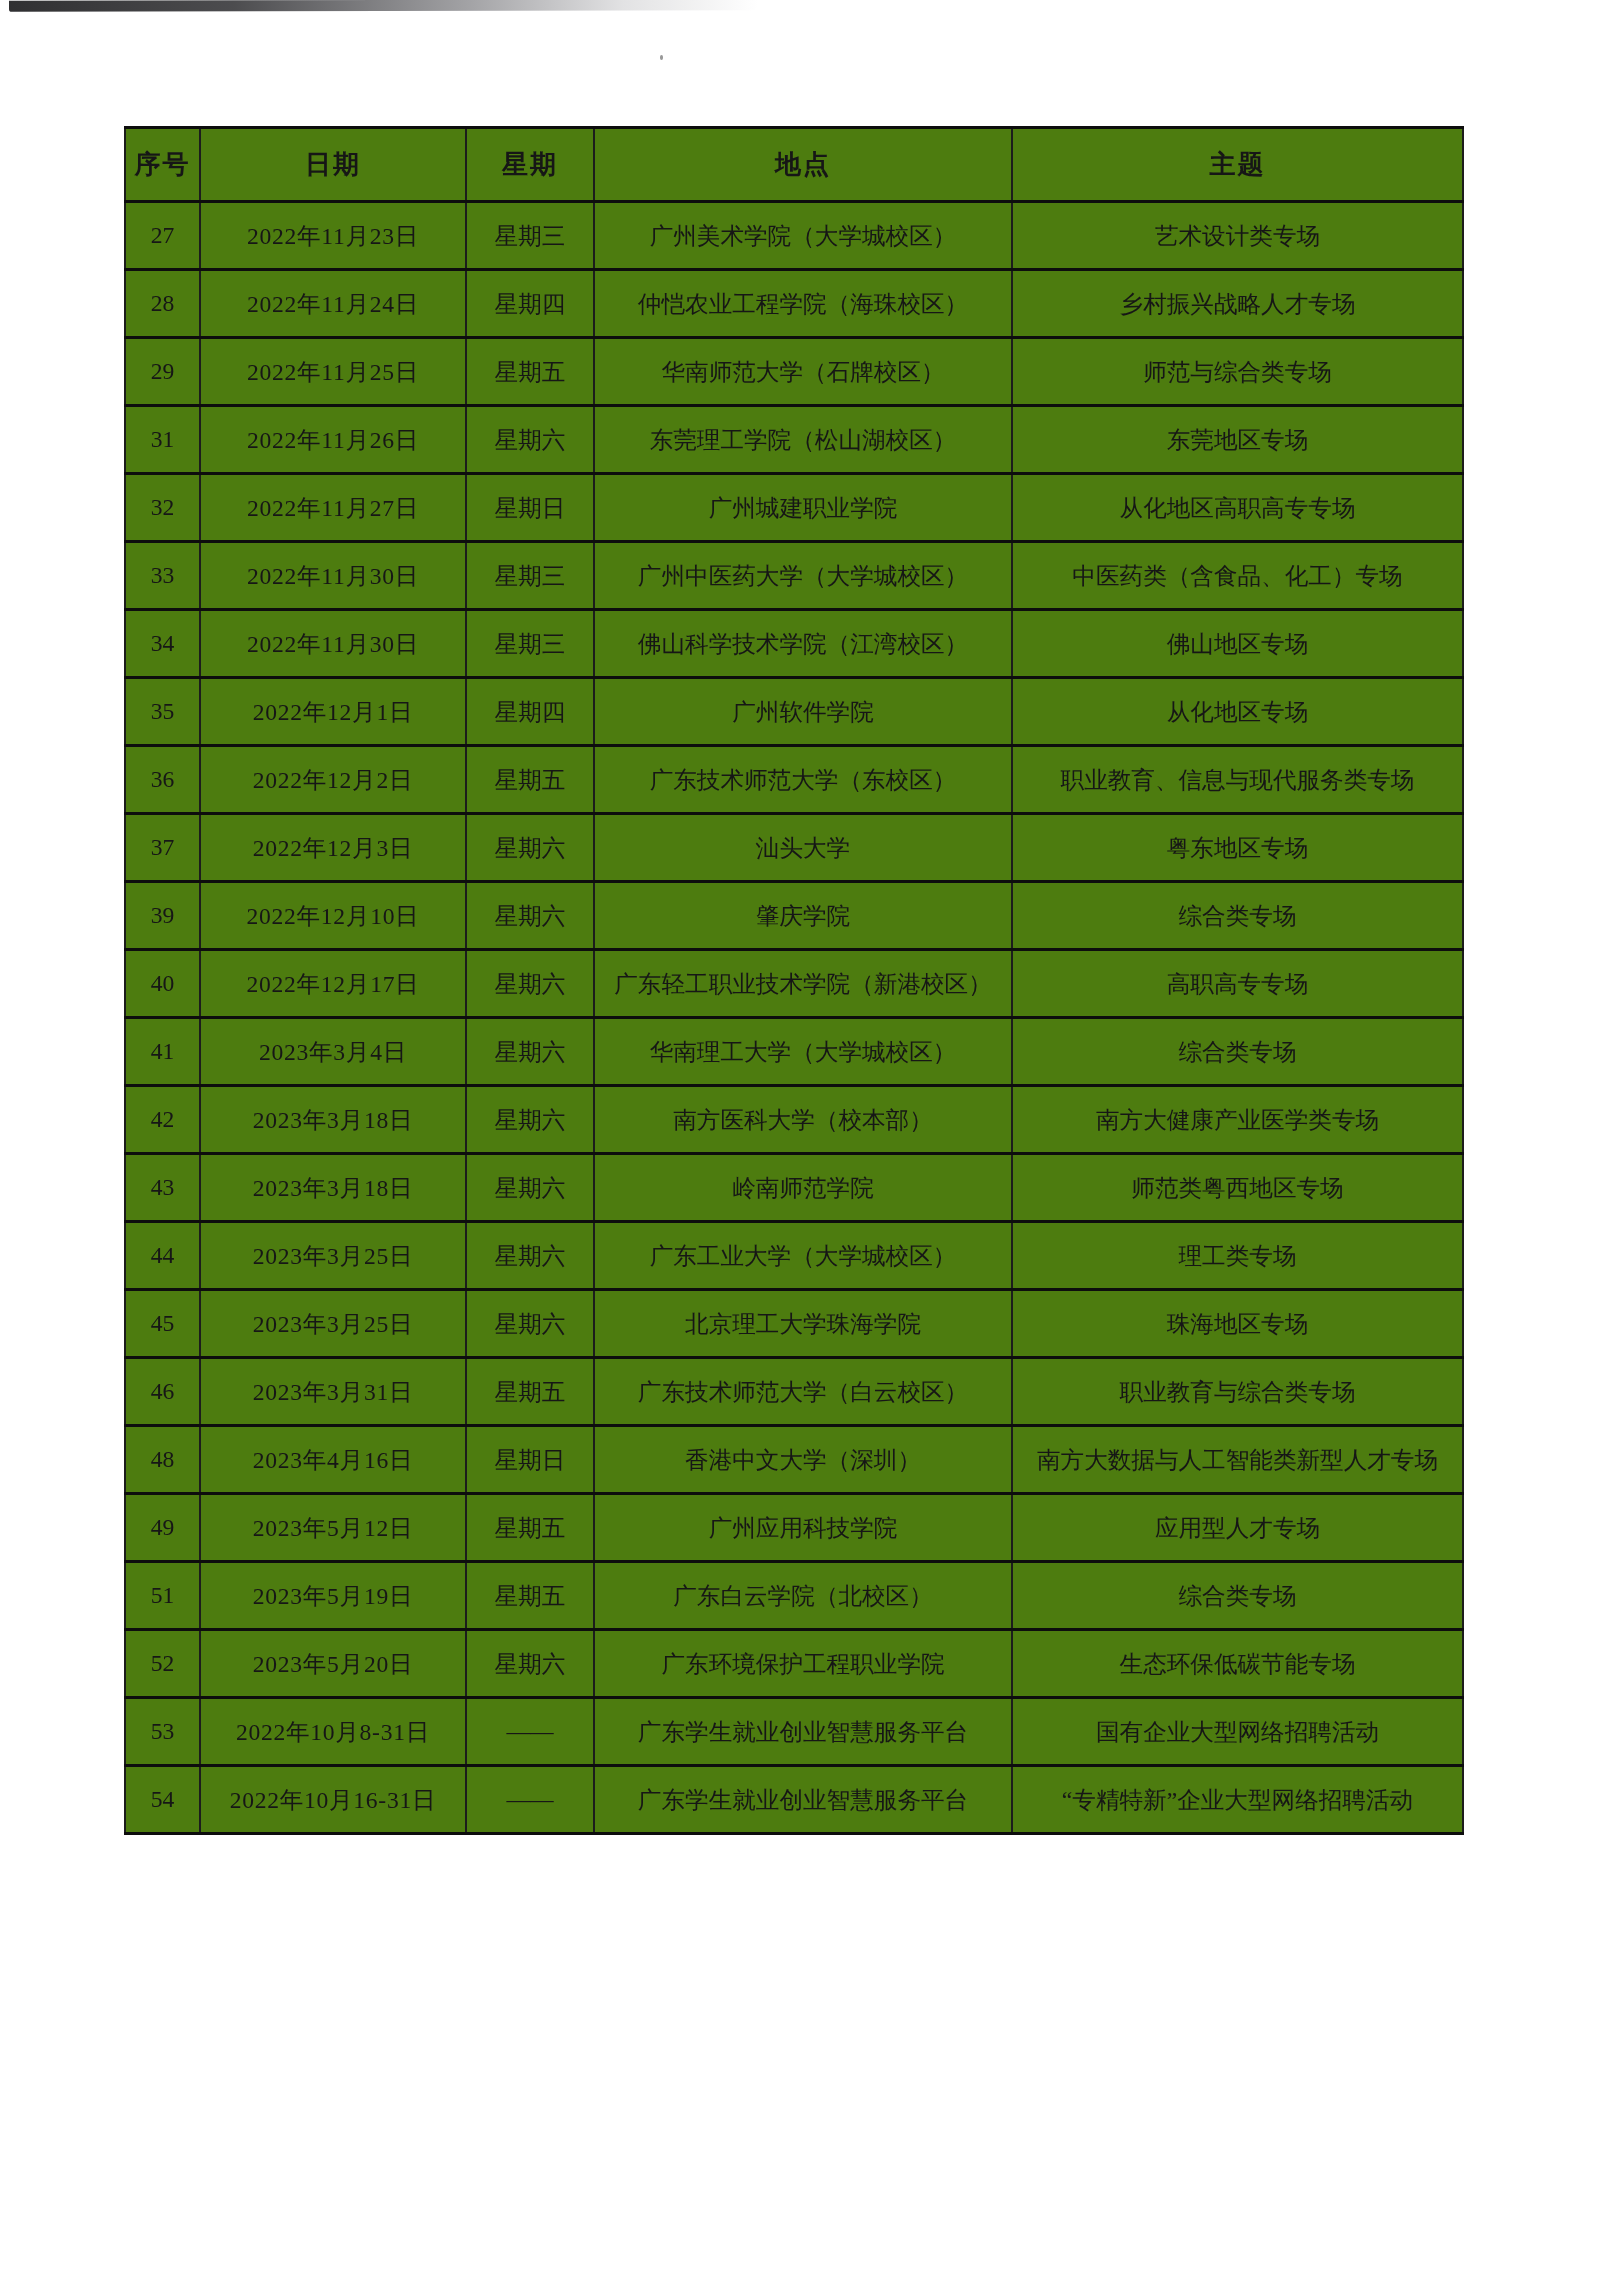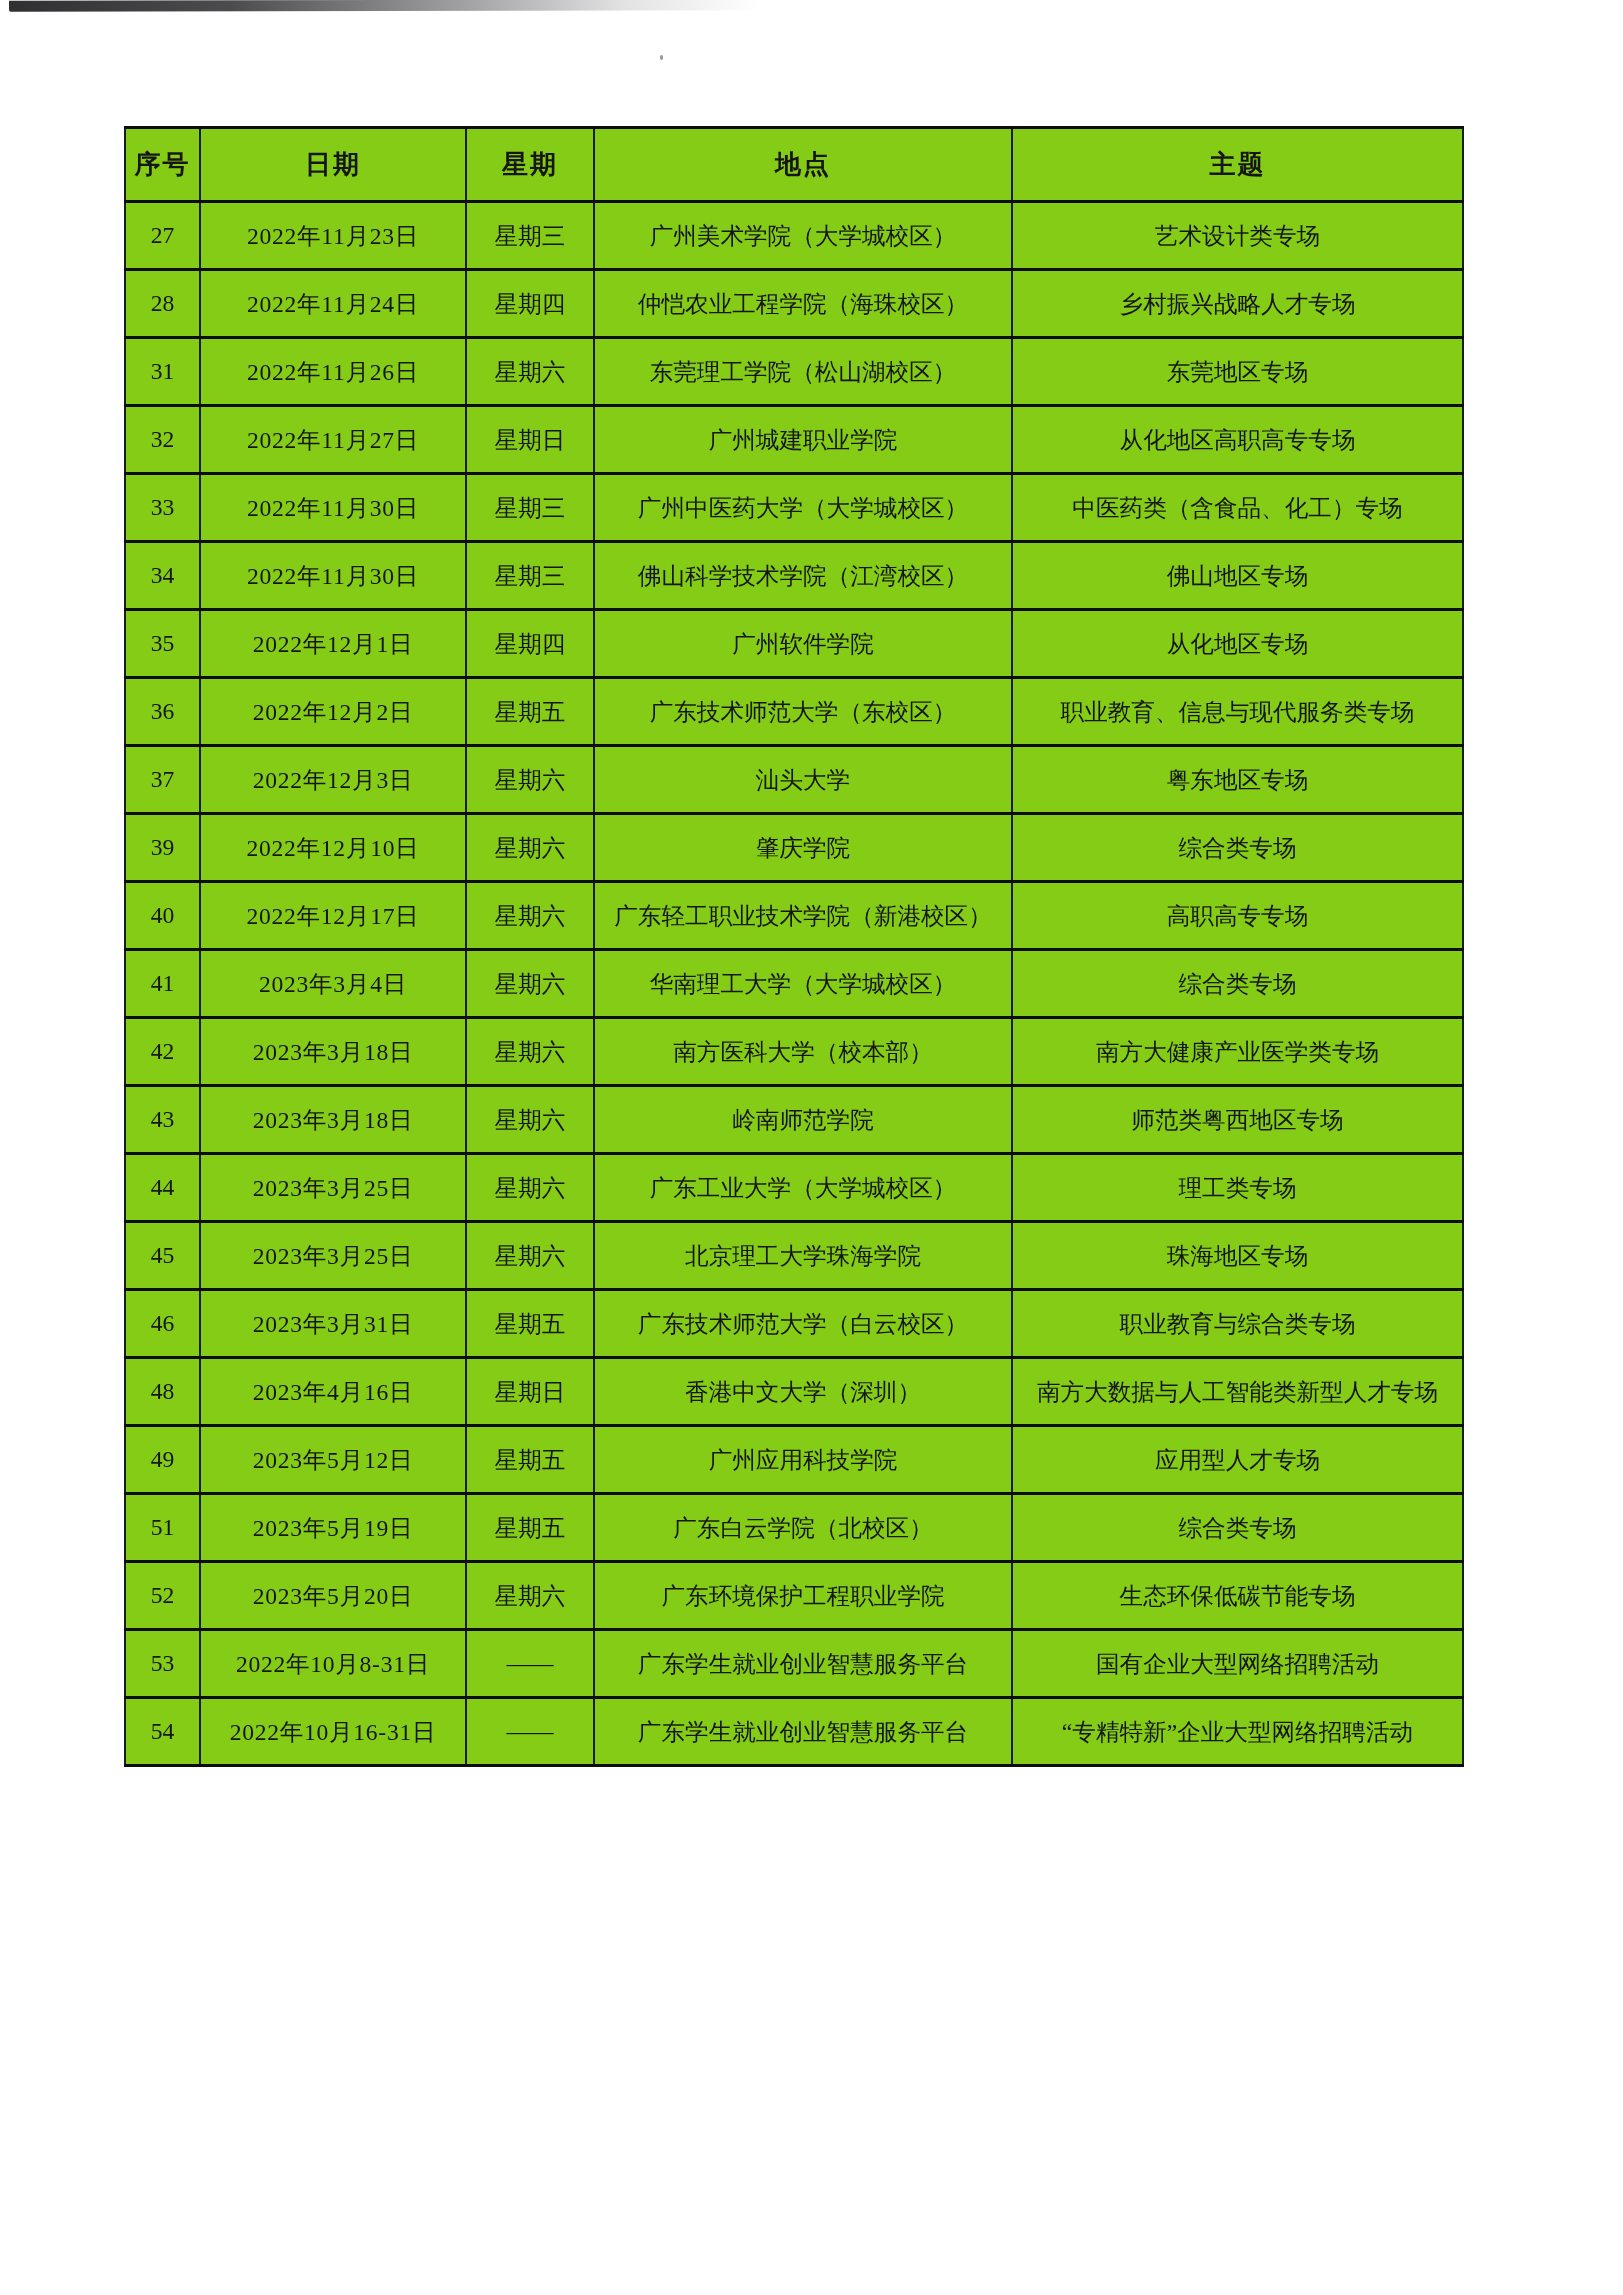"序号" table.doc-table { background: #84cc16 -> #4d7c0f }
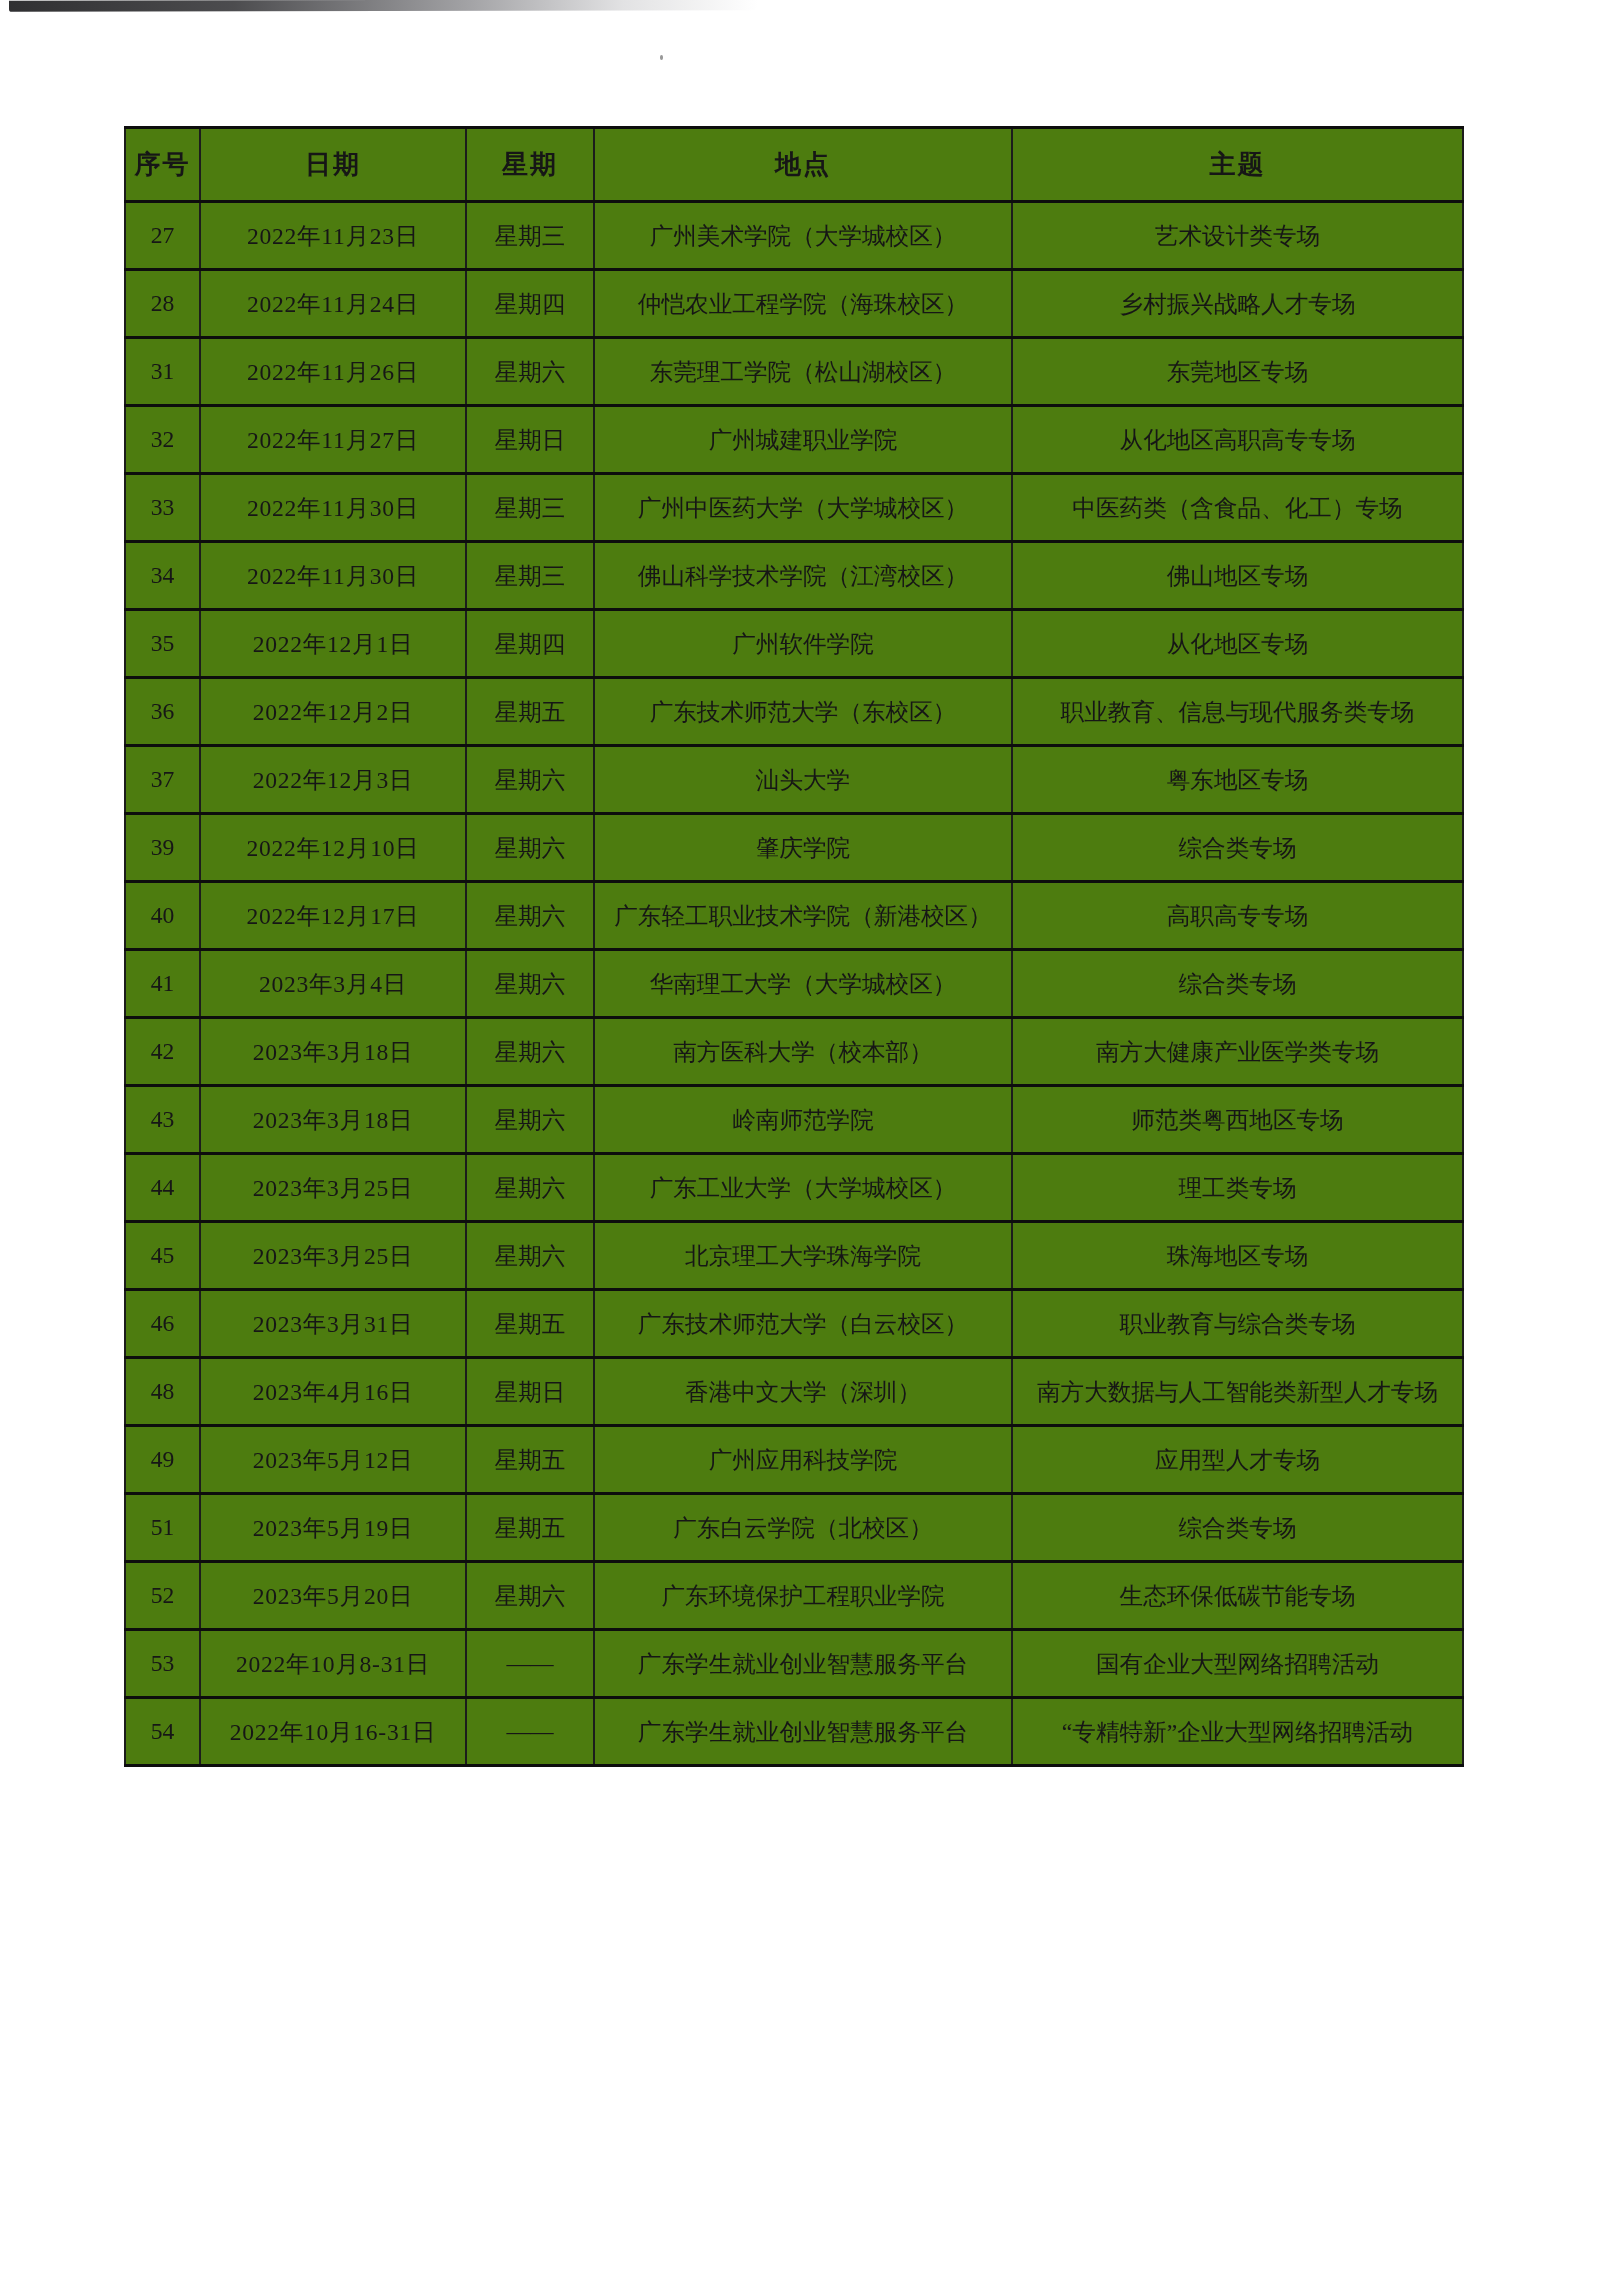"29" tr { html: none -> <tr> <td>29</td> <td>2022年11月25日</td> <td>星期五</td> <td>华南师范大学（石牌校区）</td> <td>师范与综合类专场</td> </tr> }
